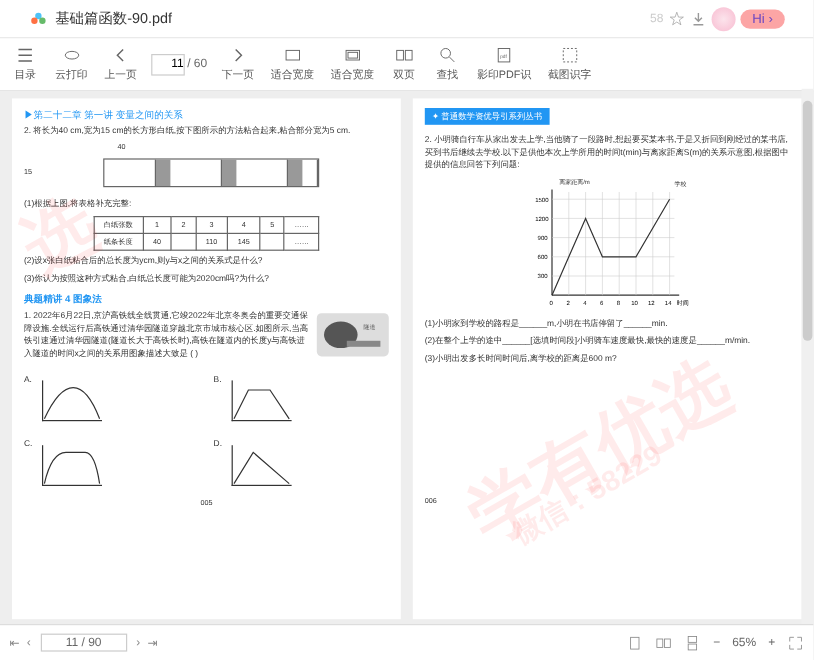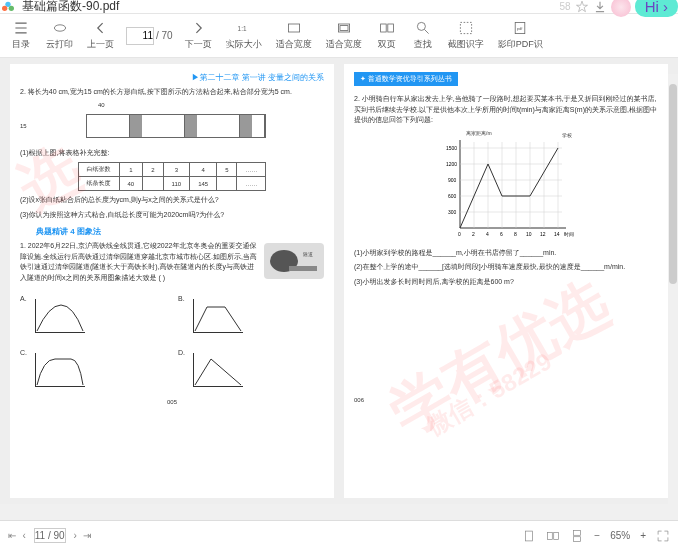"基础篇函数-90.pdf" .title-bar { height: 14px -> 32px; padding: 0 0 -> 0 24px }
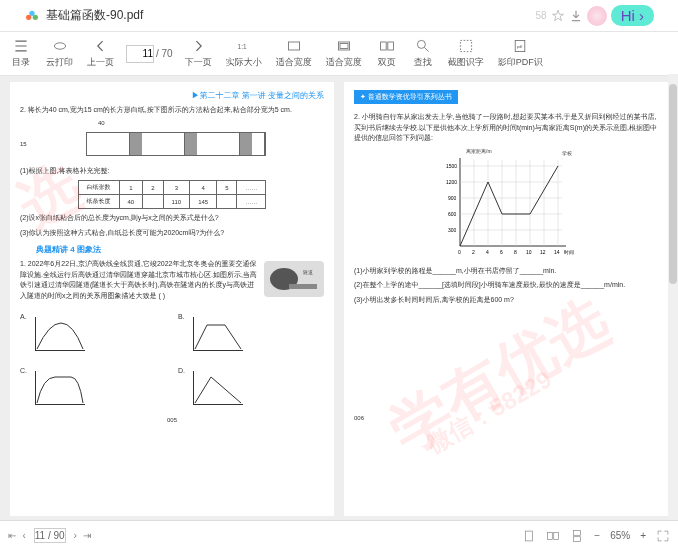"Hi ›" .hi-badge { background: #5eead4 -> #fca5a5; font-size: 15px -> 11px }
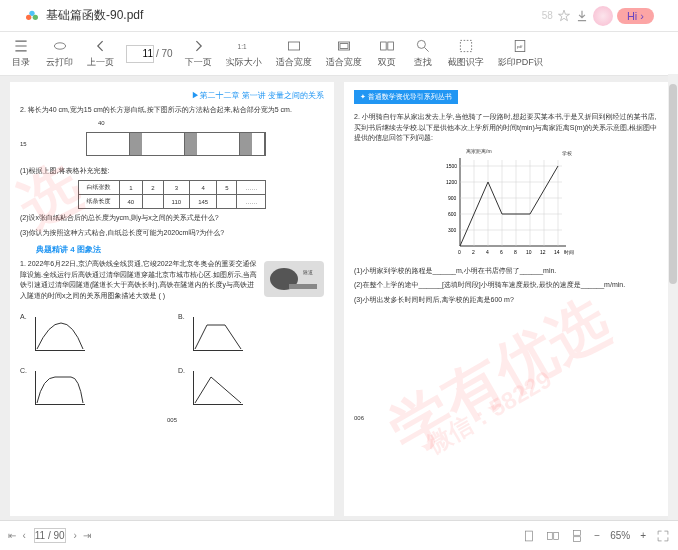"/ 70" span { text: 70 -> 60 }
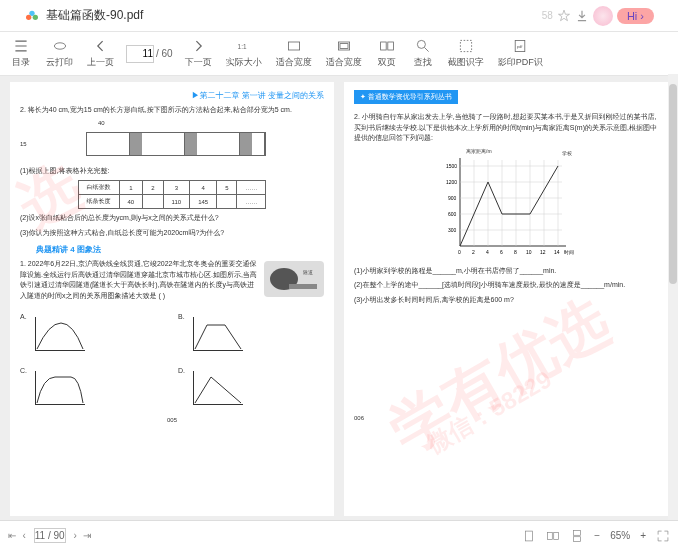"实际大小" div.tool-btn { html: <div> <svg> <text>1:1</text> </svg> <span>实际大小</span> </div> -> none }
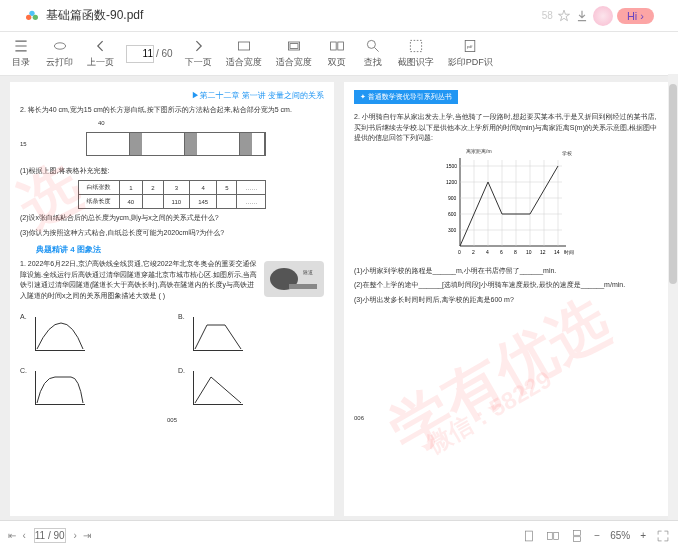"截图识字" div.tool-btn { order: before "影印PDF识" -> after "影印PDF识" }
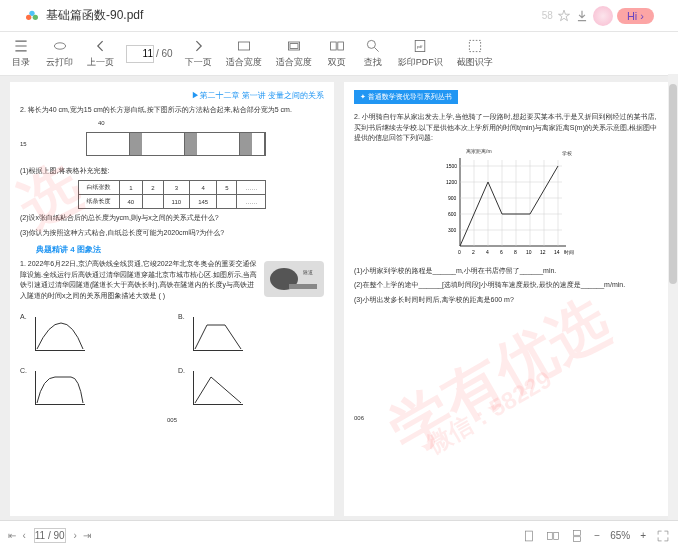"▶第二十二章 第一讲 变量之间的关系" .chapter-hdr { text-align: right -> left }
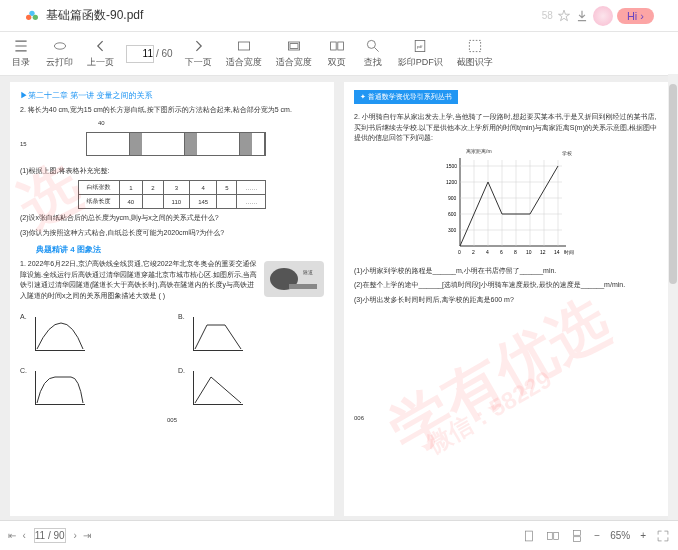"典题精讲 4 图象法" .section-hdr { margin: 6px 16px 4px -> 6px 0 4px }
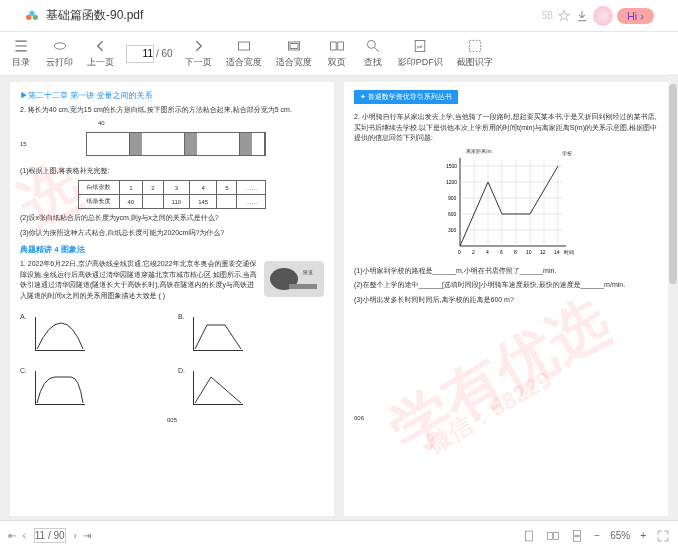"11 / 90" .footer .pg { padding: 1px 0 -> 1px 20px }
